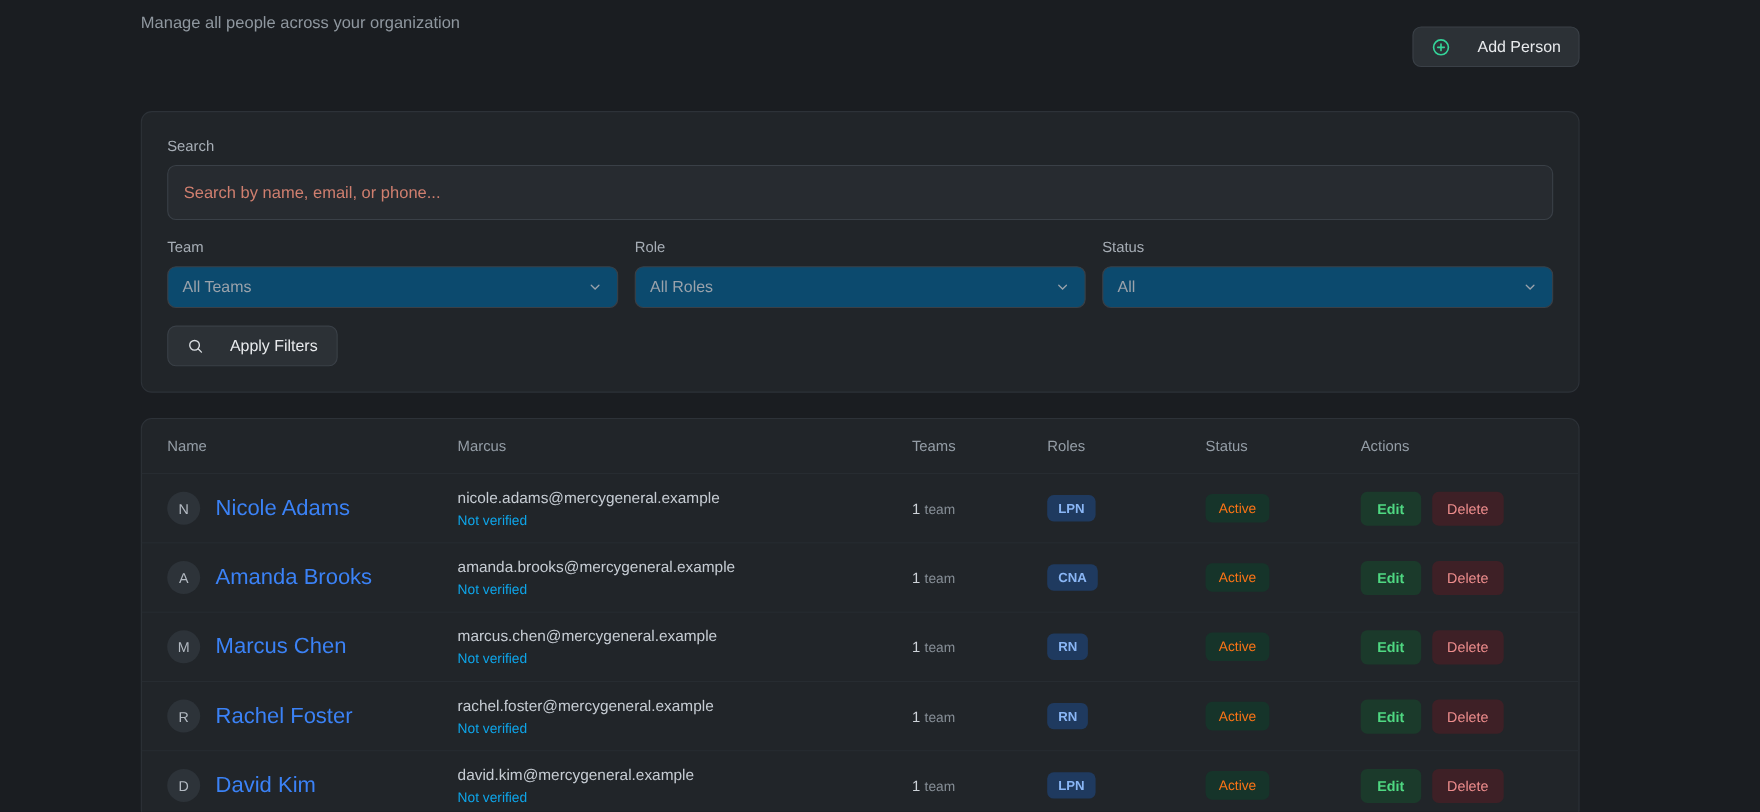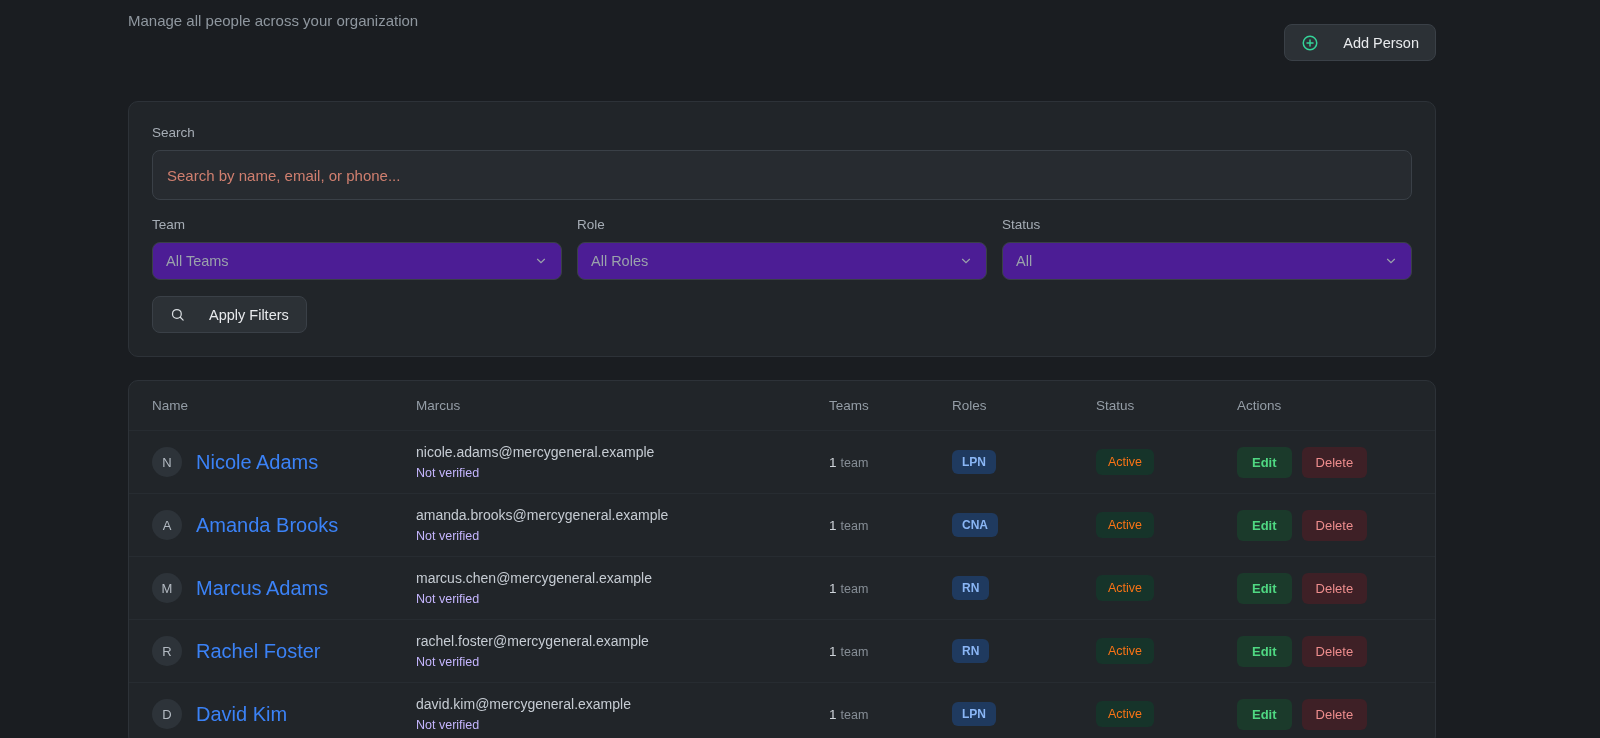"All Teams" .select-box { background: #4c1d95 -> #0c4a6e }
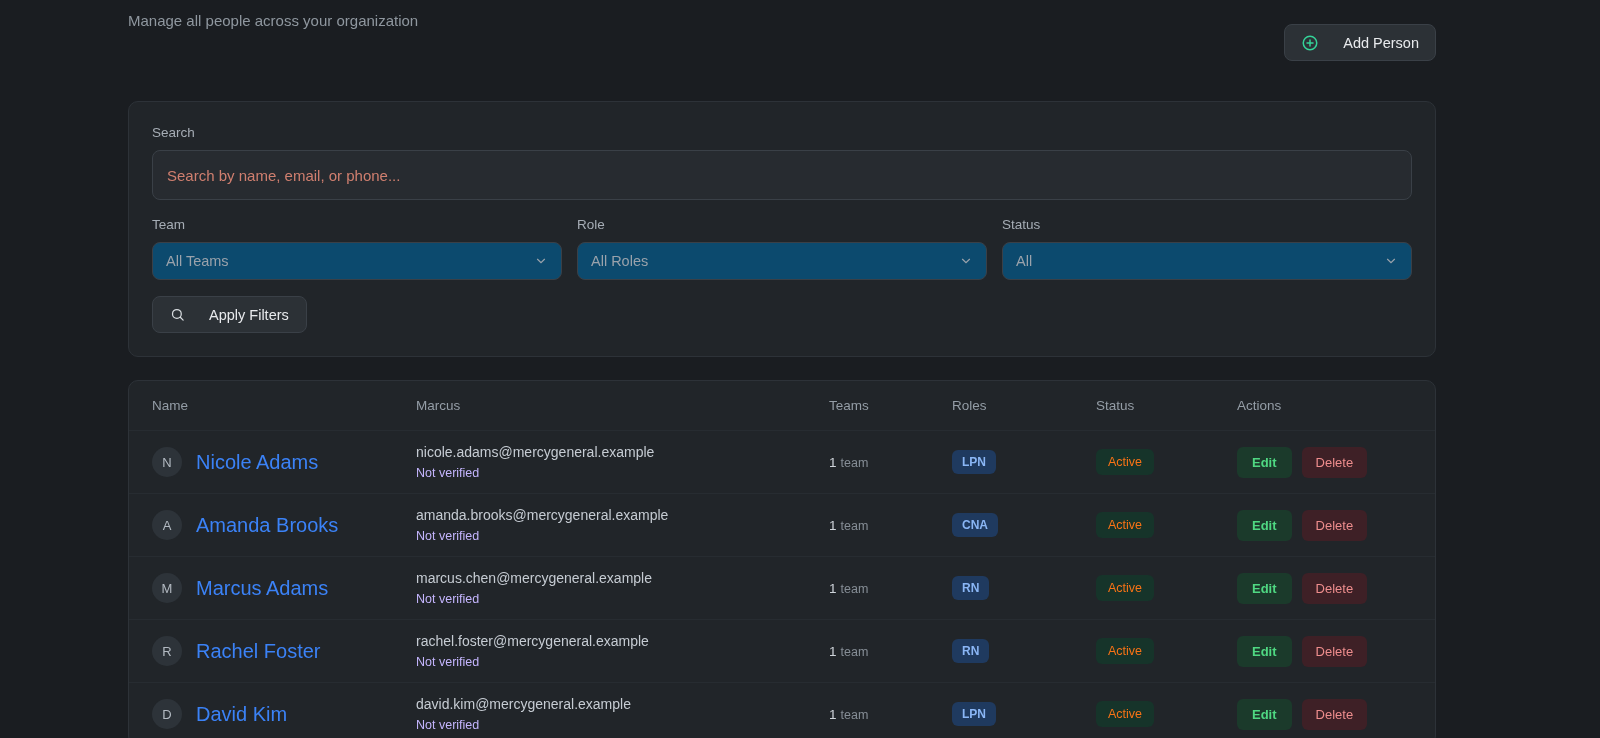"Not verified" .email-sub { color: #c4b5fd -> #0ea5e9 }
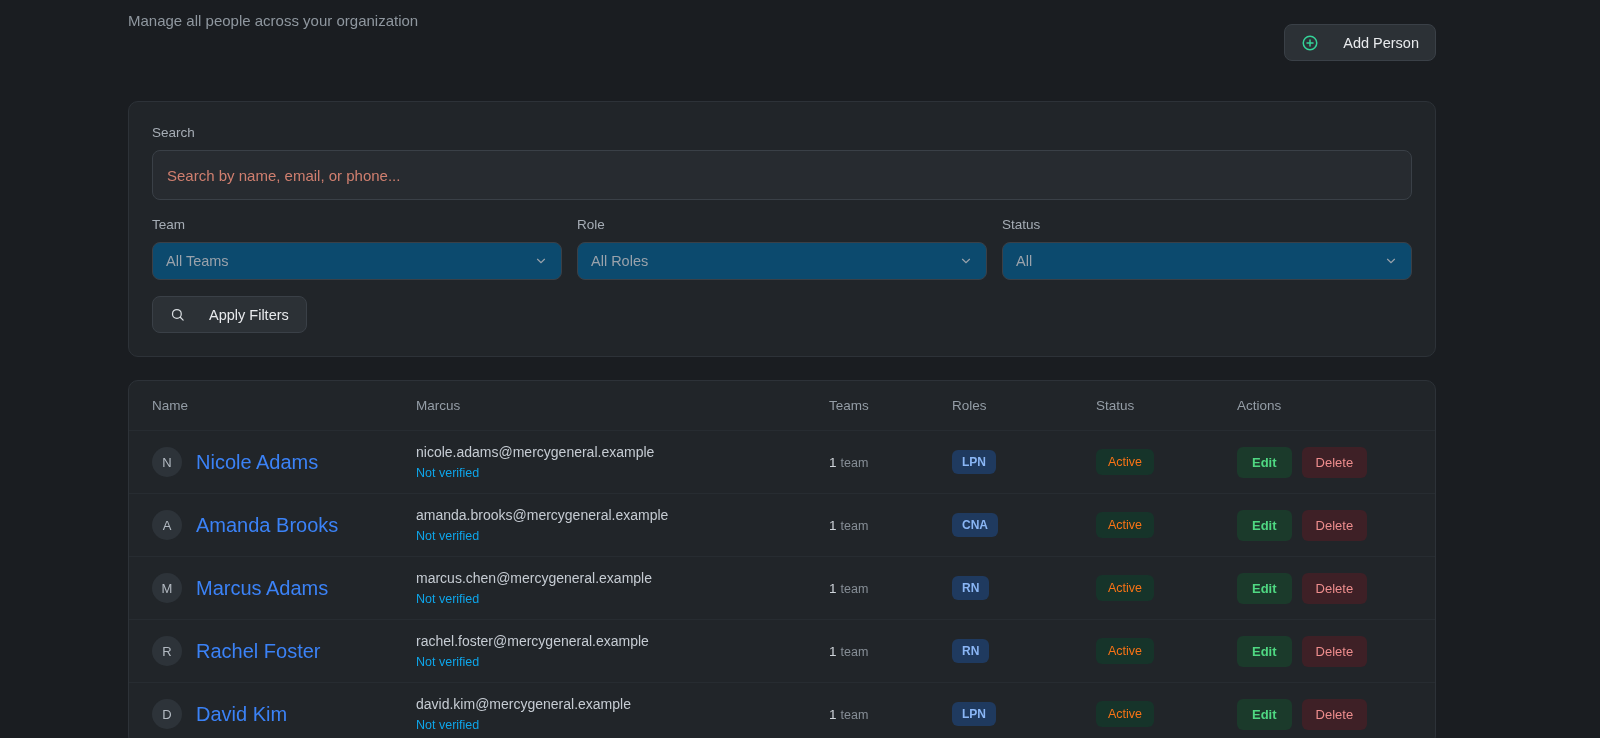"Marcus Adams" div.p-name { text: Adams -> Chen }
